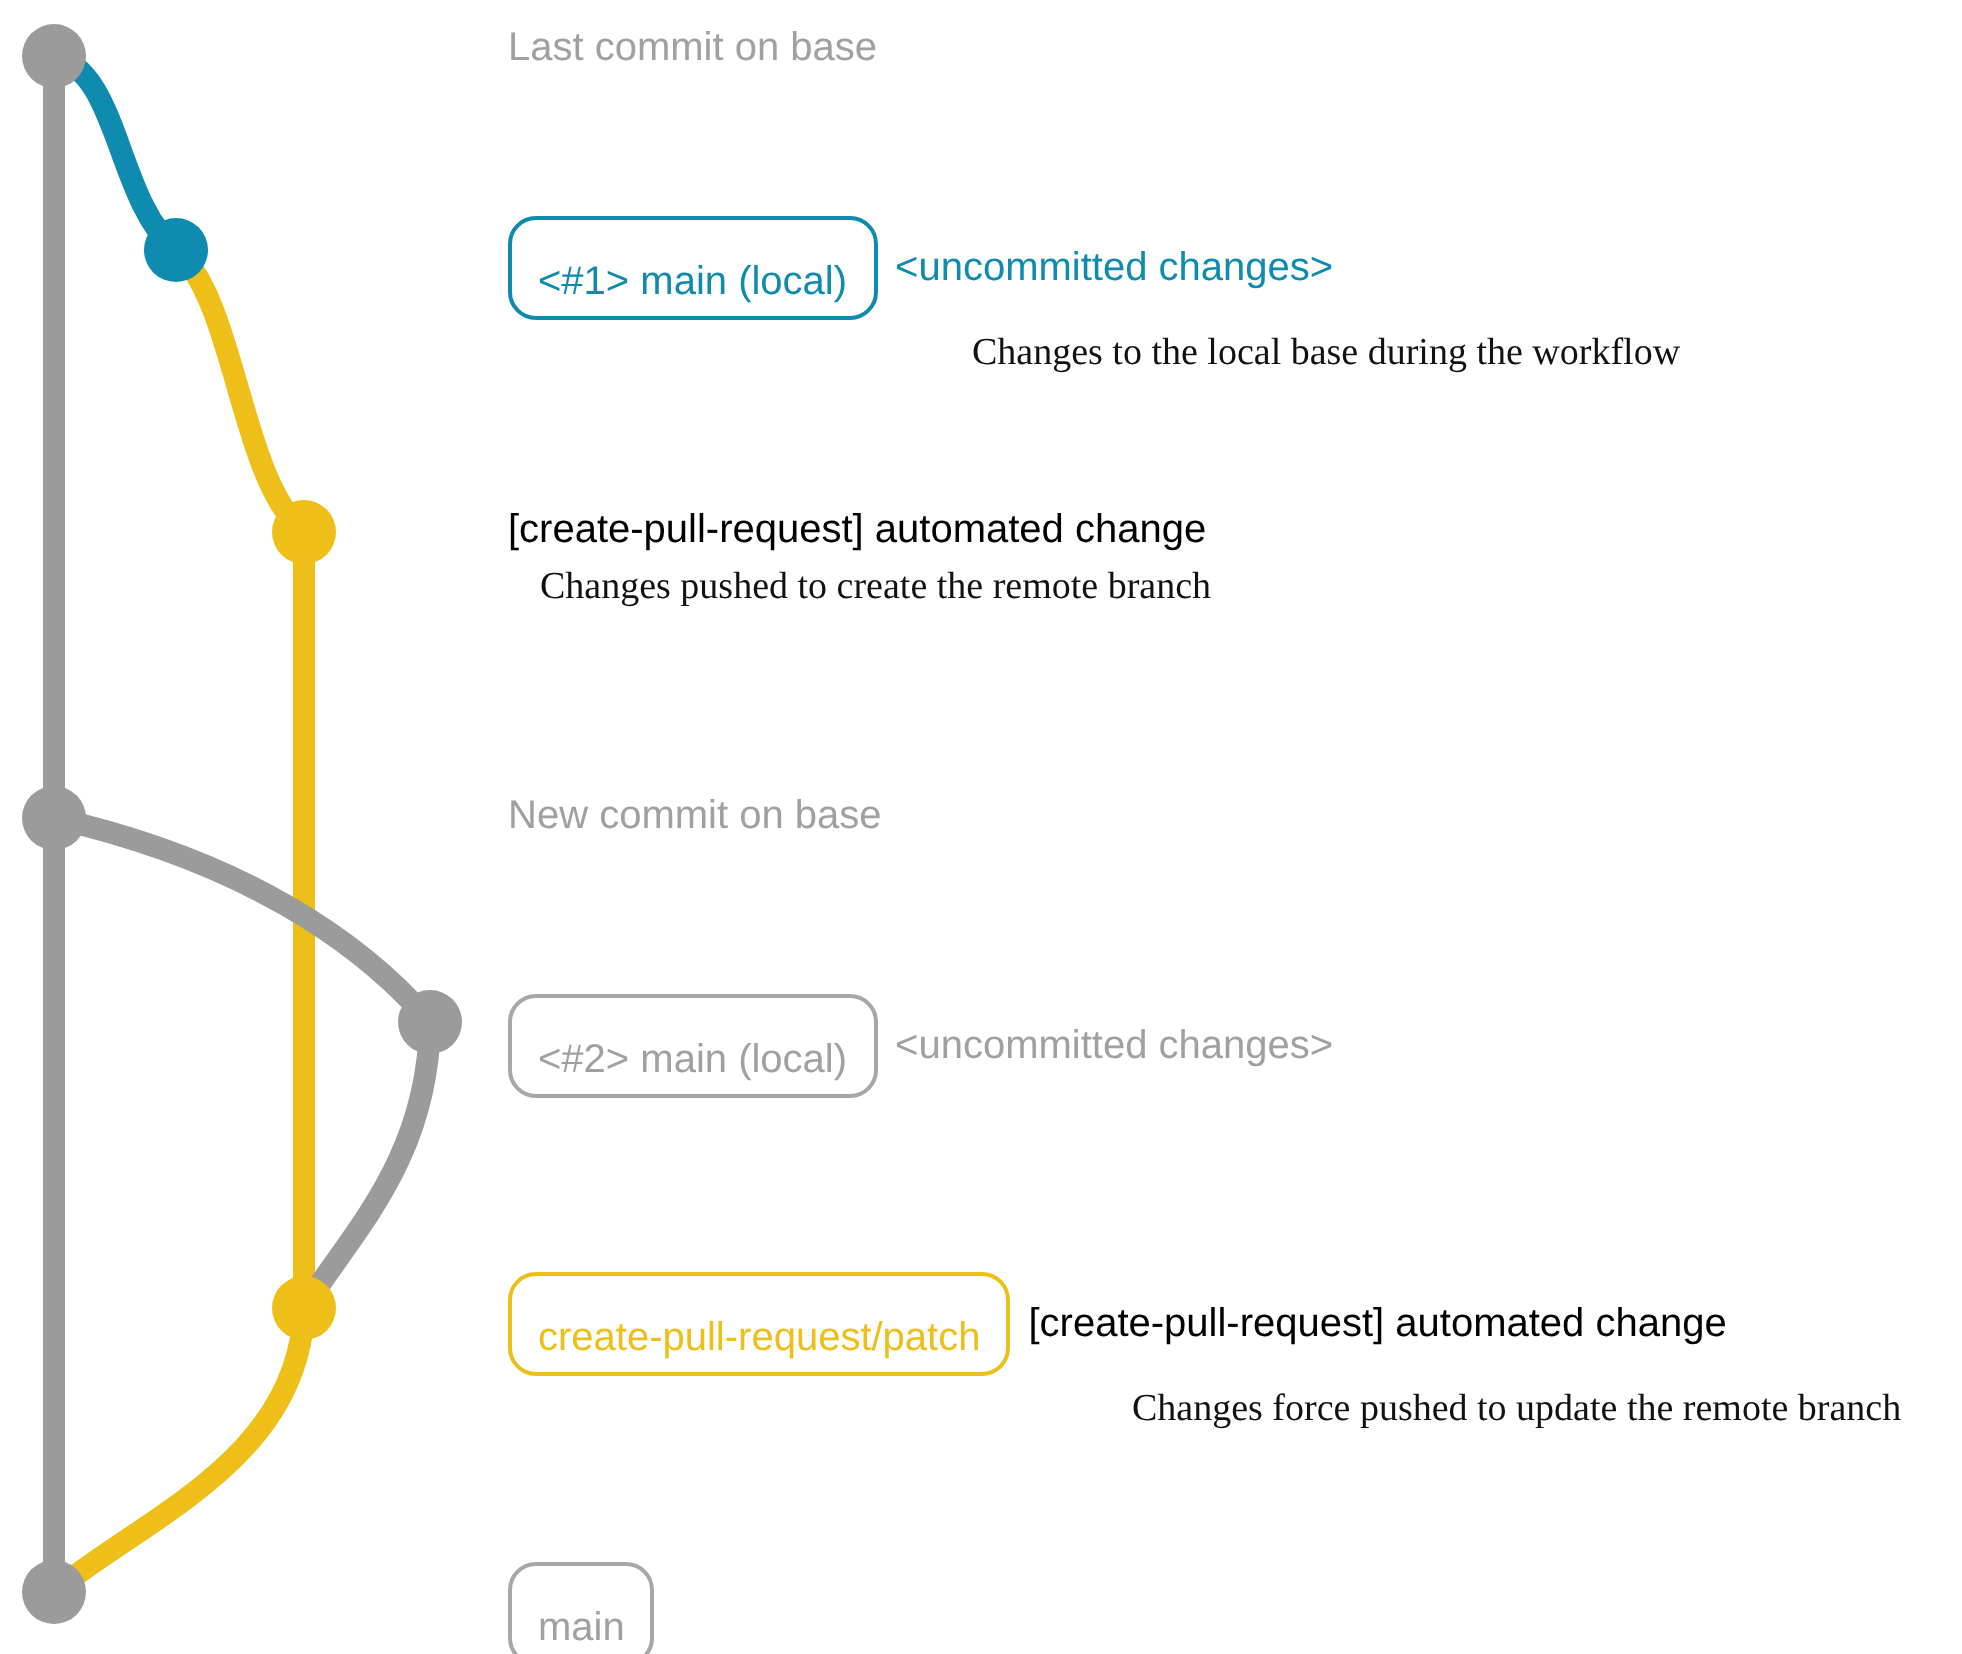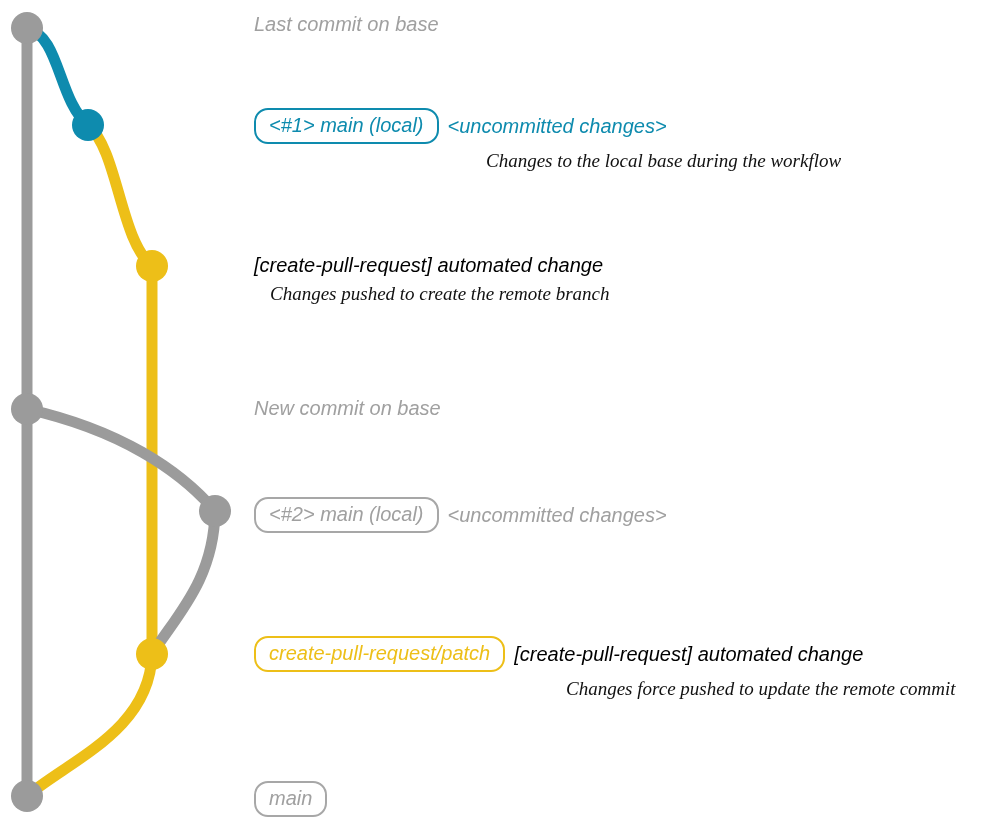"Last commit on base" #stage { font-style: italic -> none }
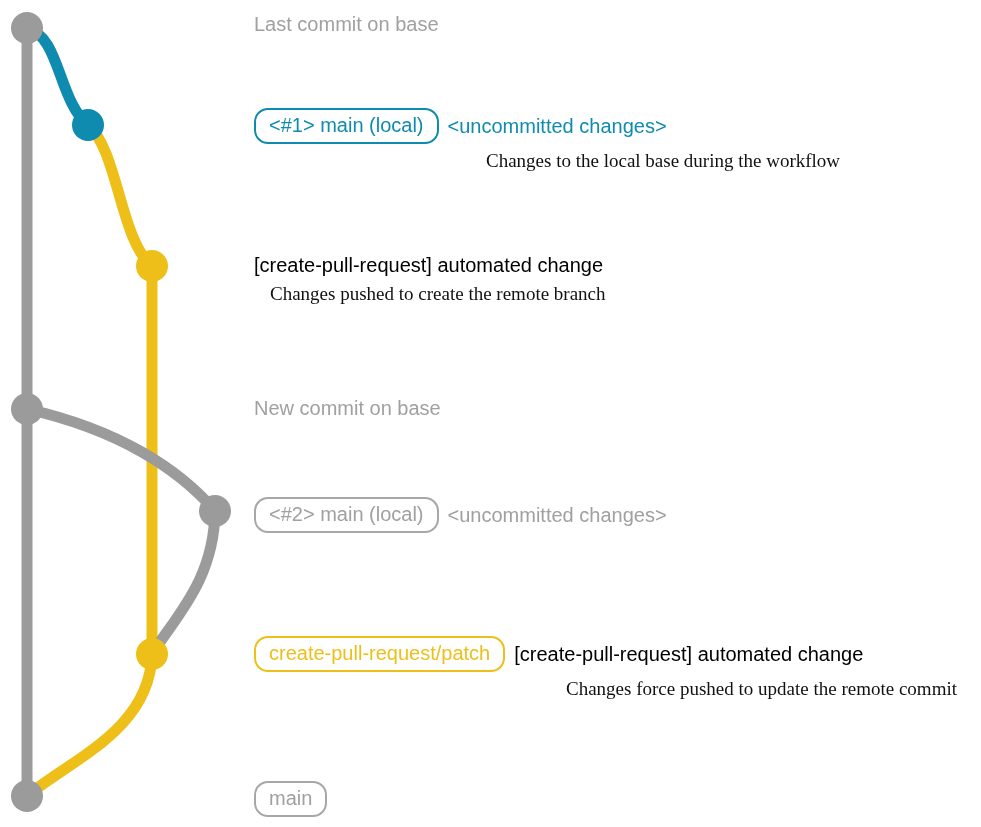"<#1> main (local)" .pill { padding: 4px 13px 6px 13px -> 20px 13px 6px 13px }
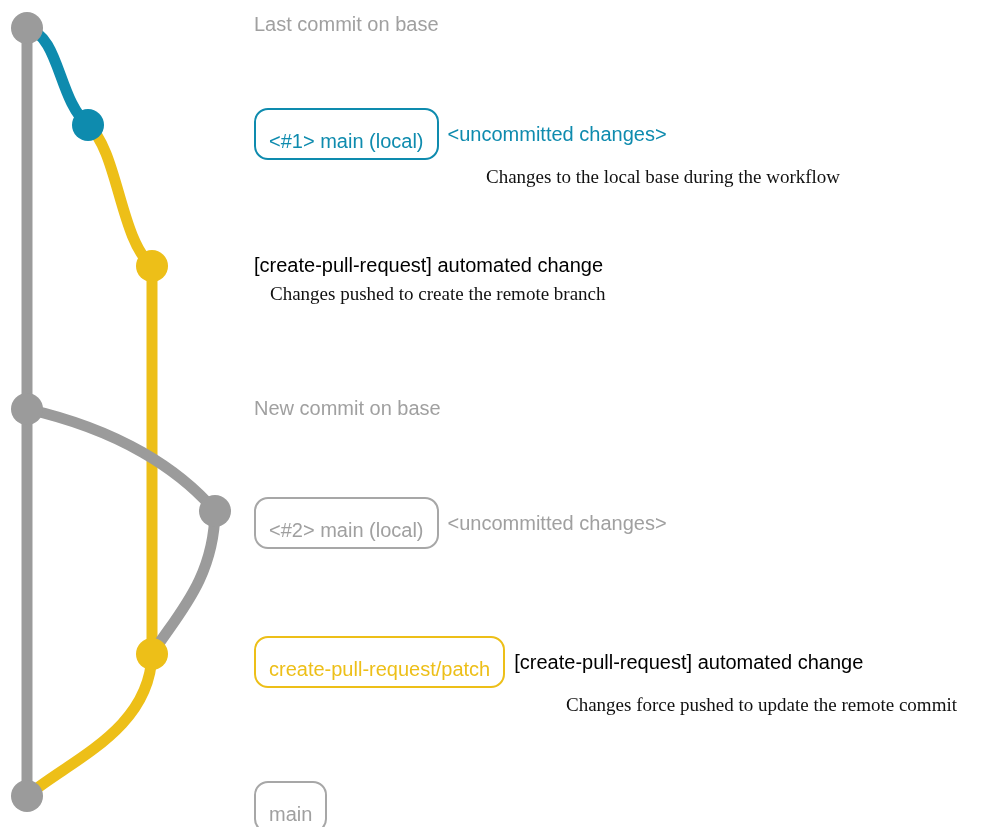"Changes force pushed to update" div.desc { text: commit -> branch }
